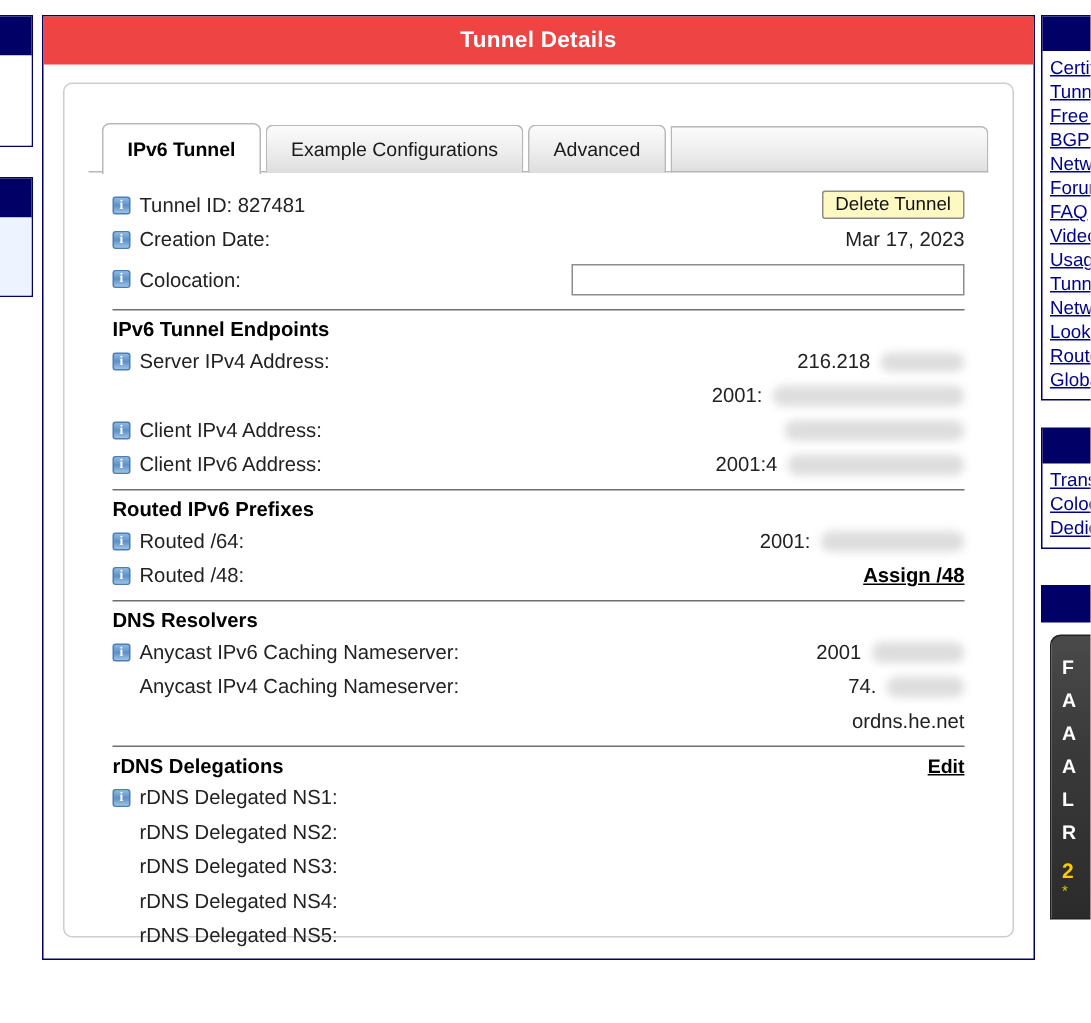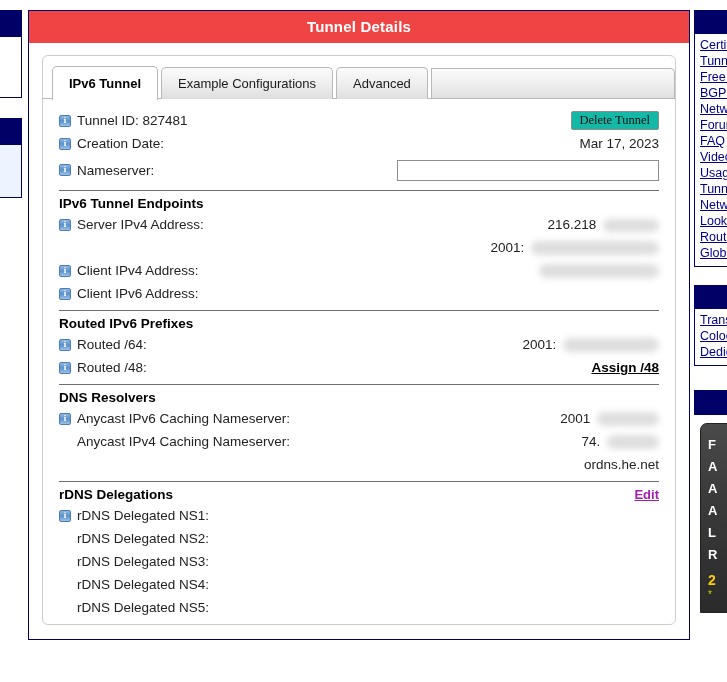"IPv6 Tunnel" .tab-shell { padding: 0 -> 16px }
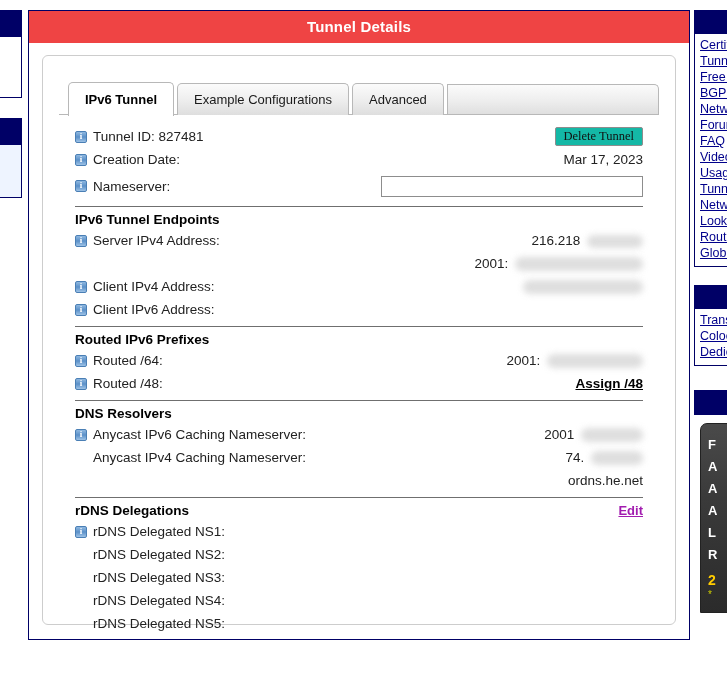"Delete Tunnel" .btn-delete { background: #14b8a6 -> #fef9c3; font-family: Liberation Serif, serif -> Liberation Sans, sans-serif }
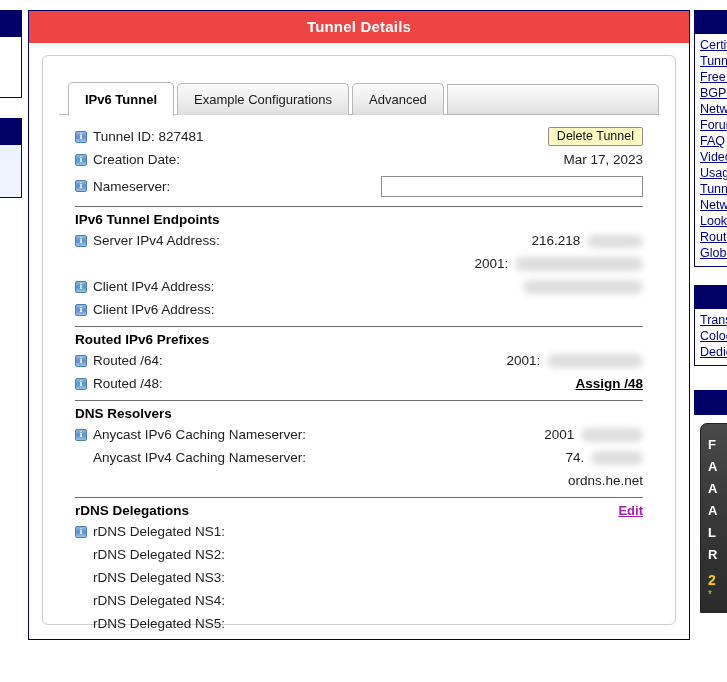"Nameserver:" span { text: Nameserver -> Colocation }
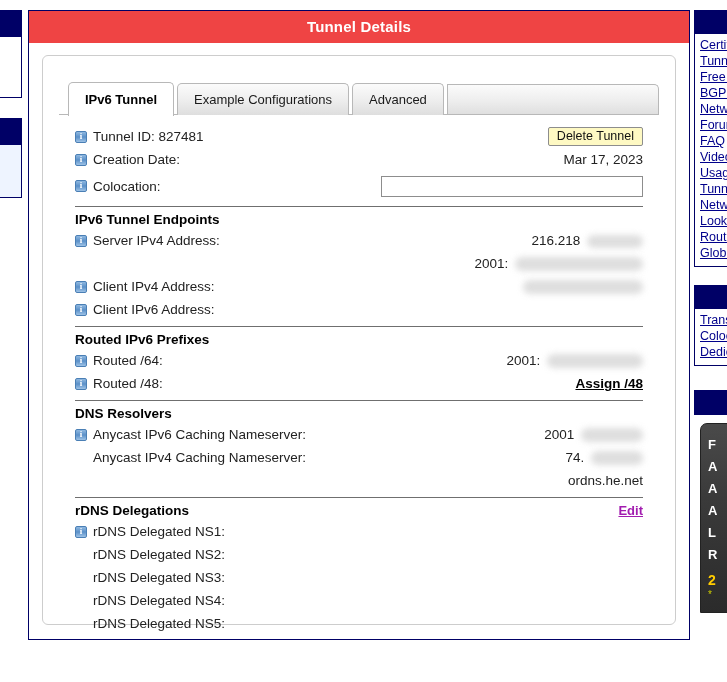"2001:4" span.val { html: none -> <span> <span>2001:4</span> <span></span> </span> }
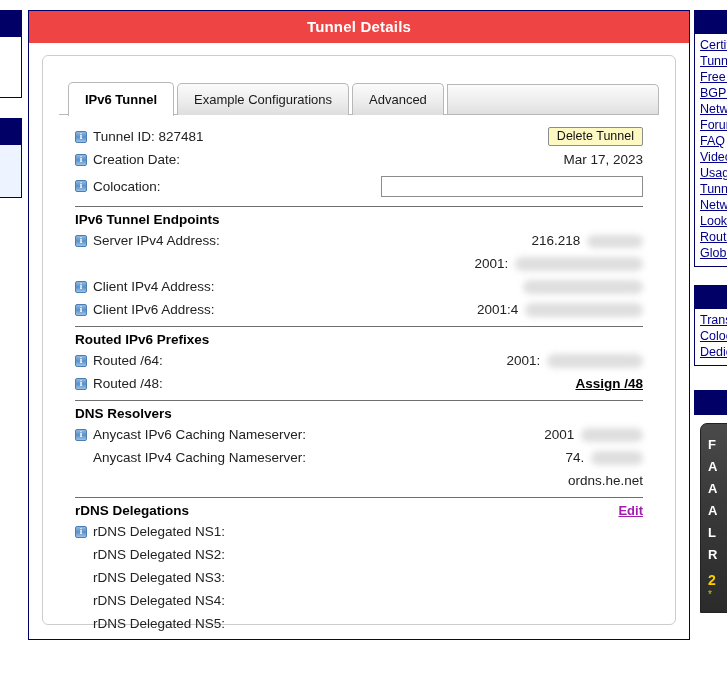"Edit" .sec-head .edit { color: #a21caf -> #000000 }
